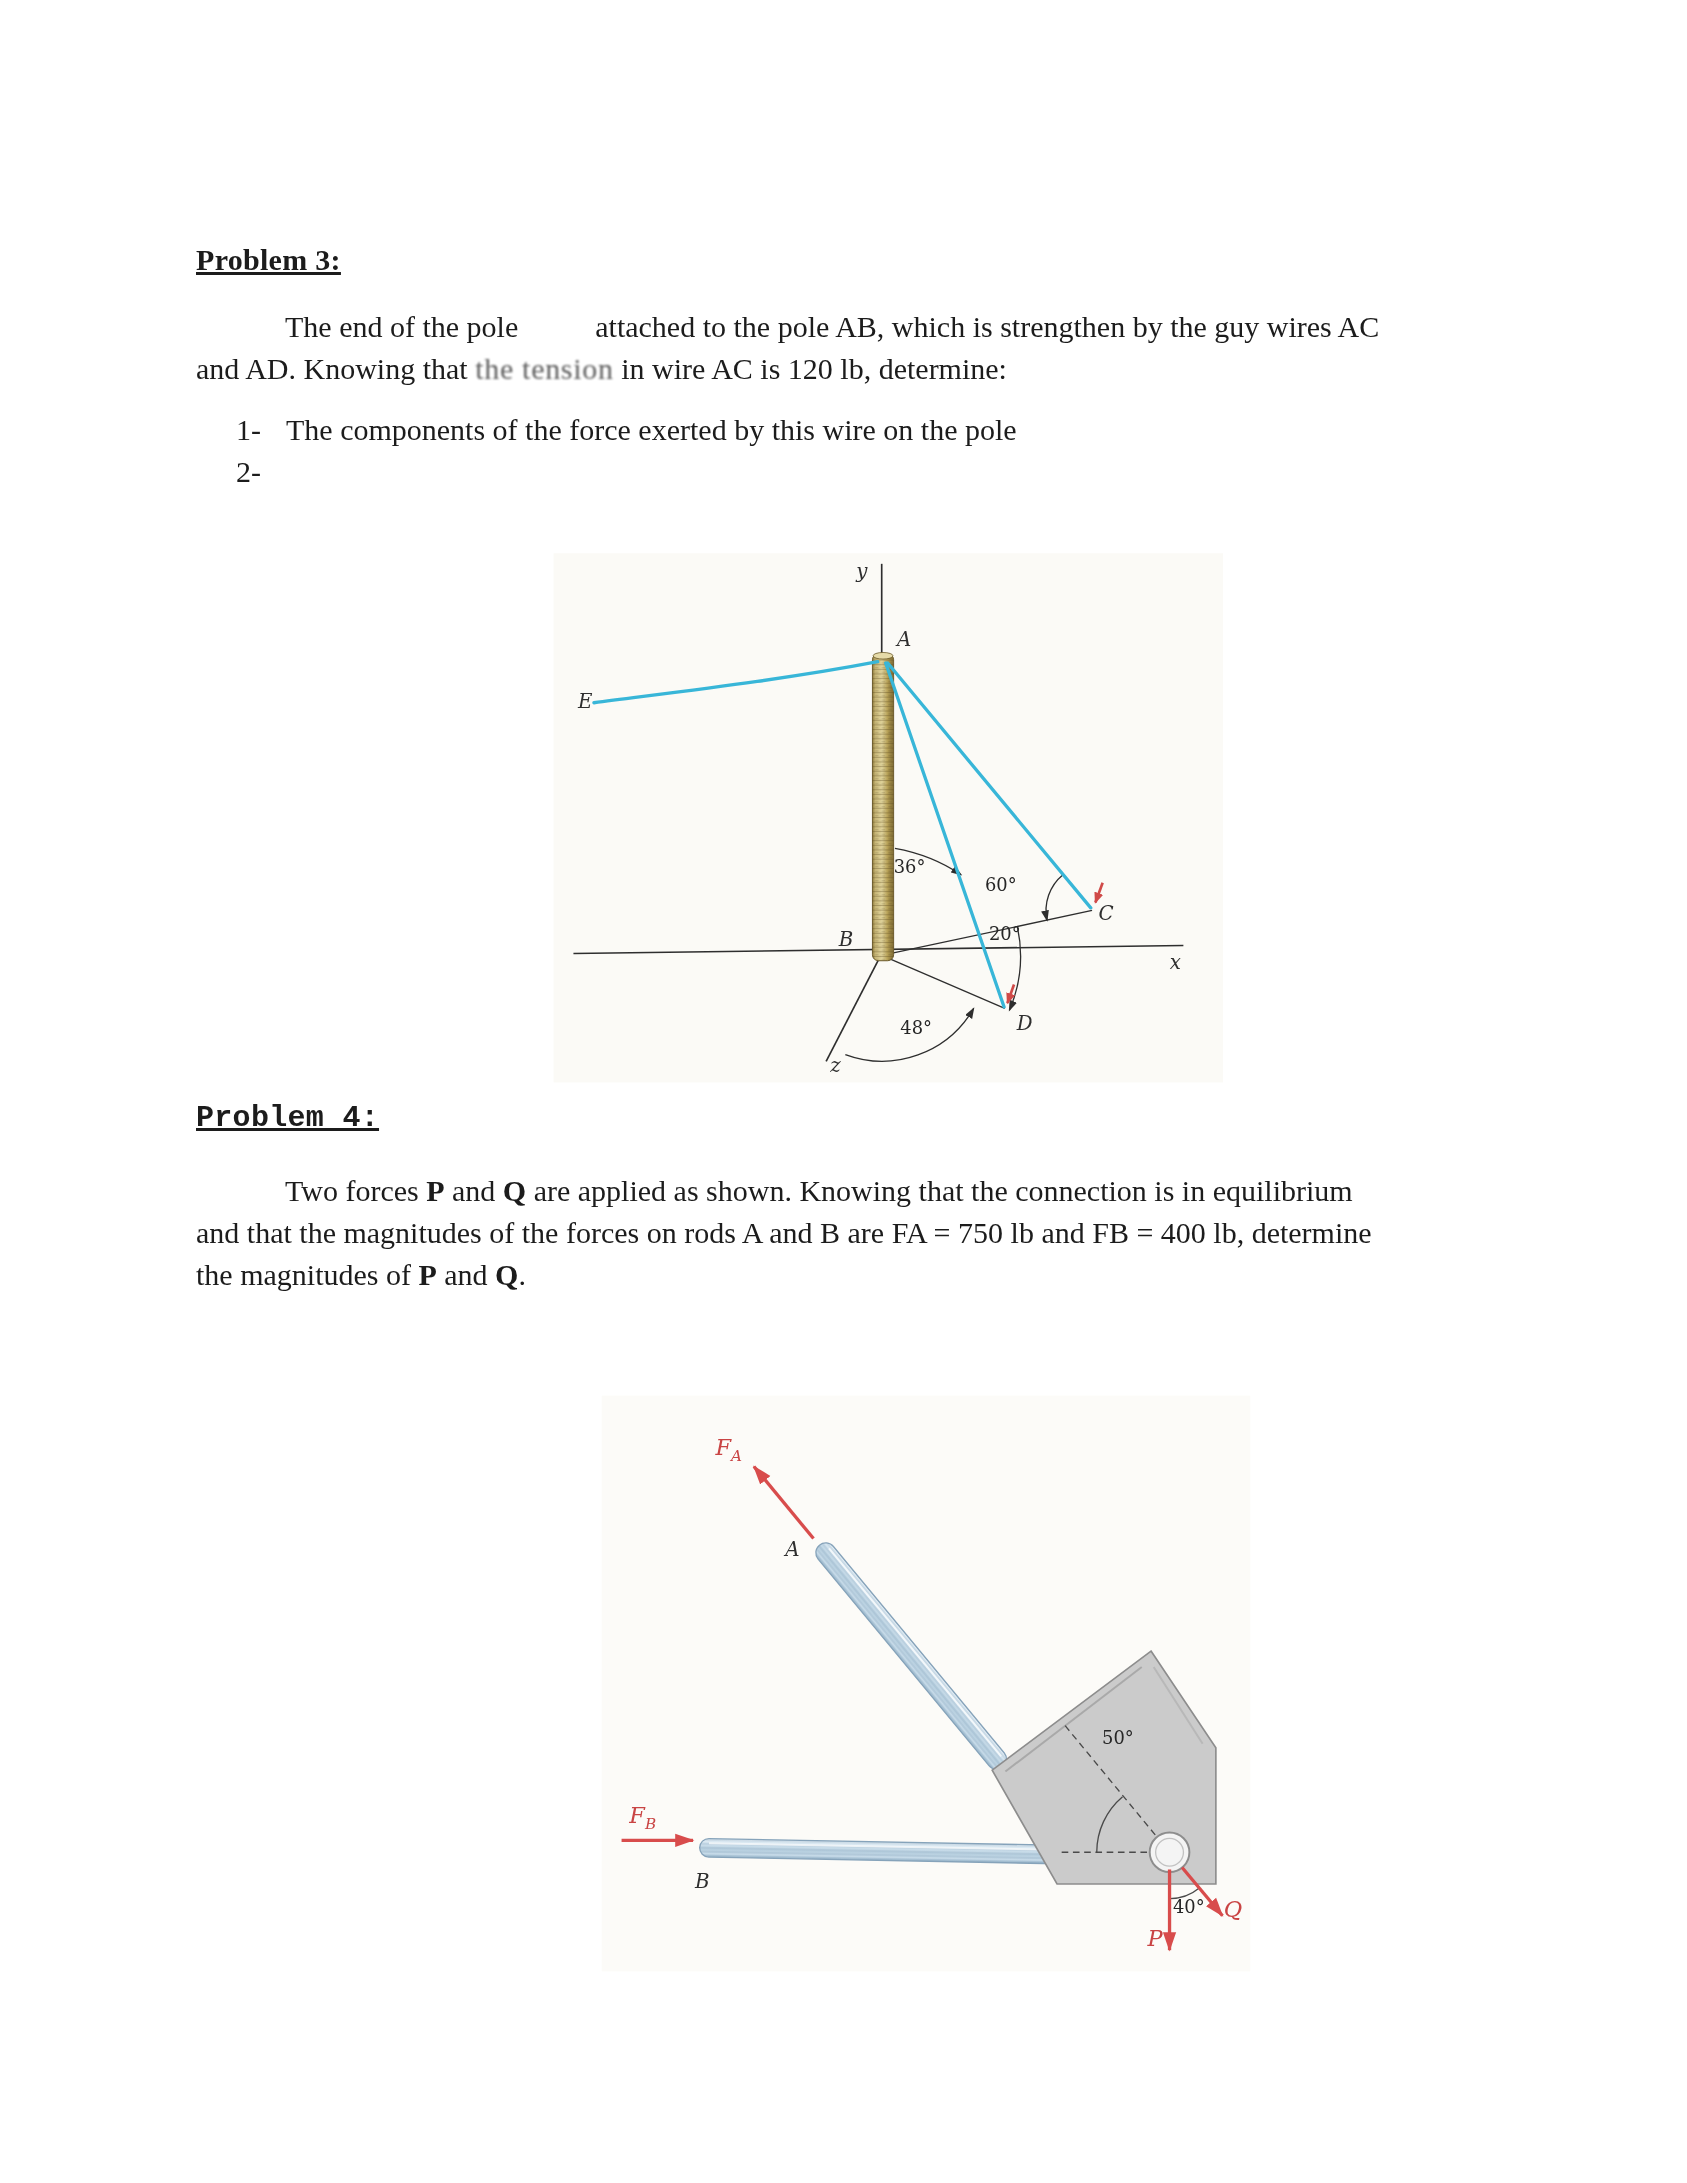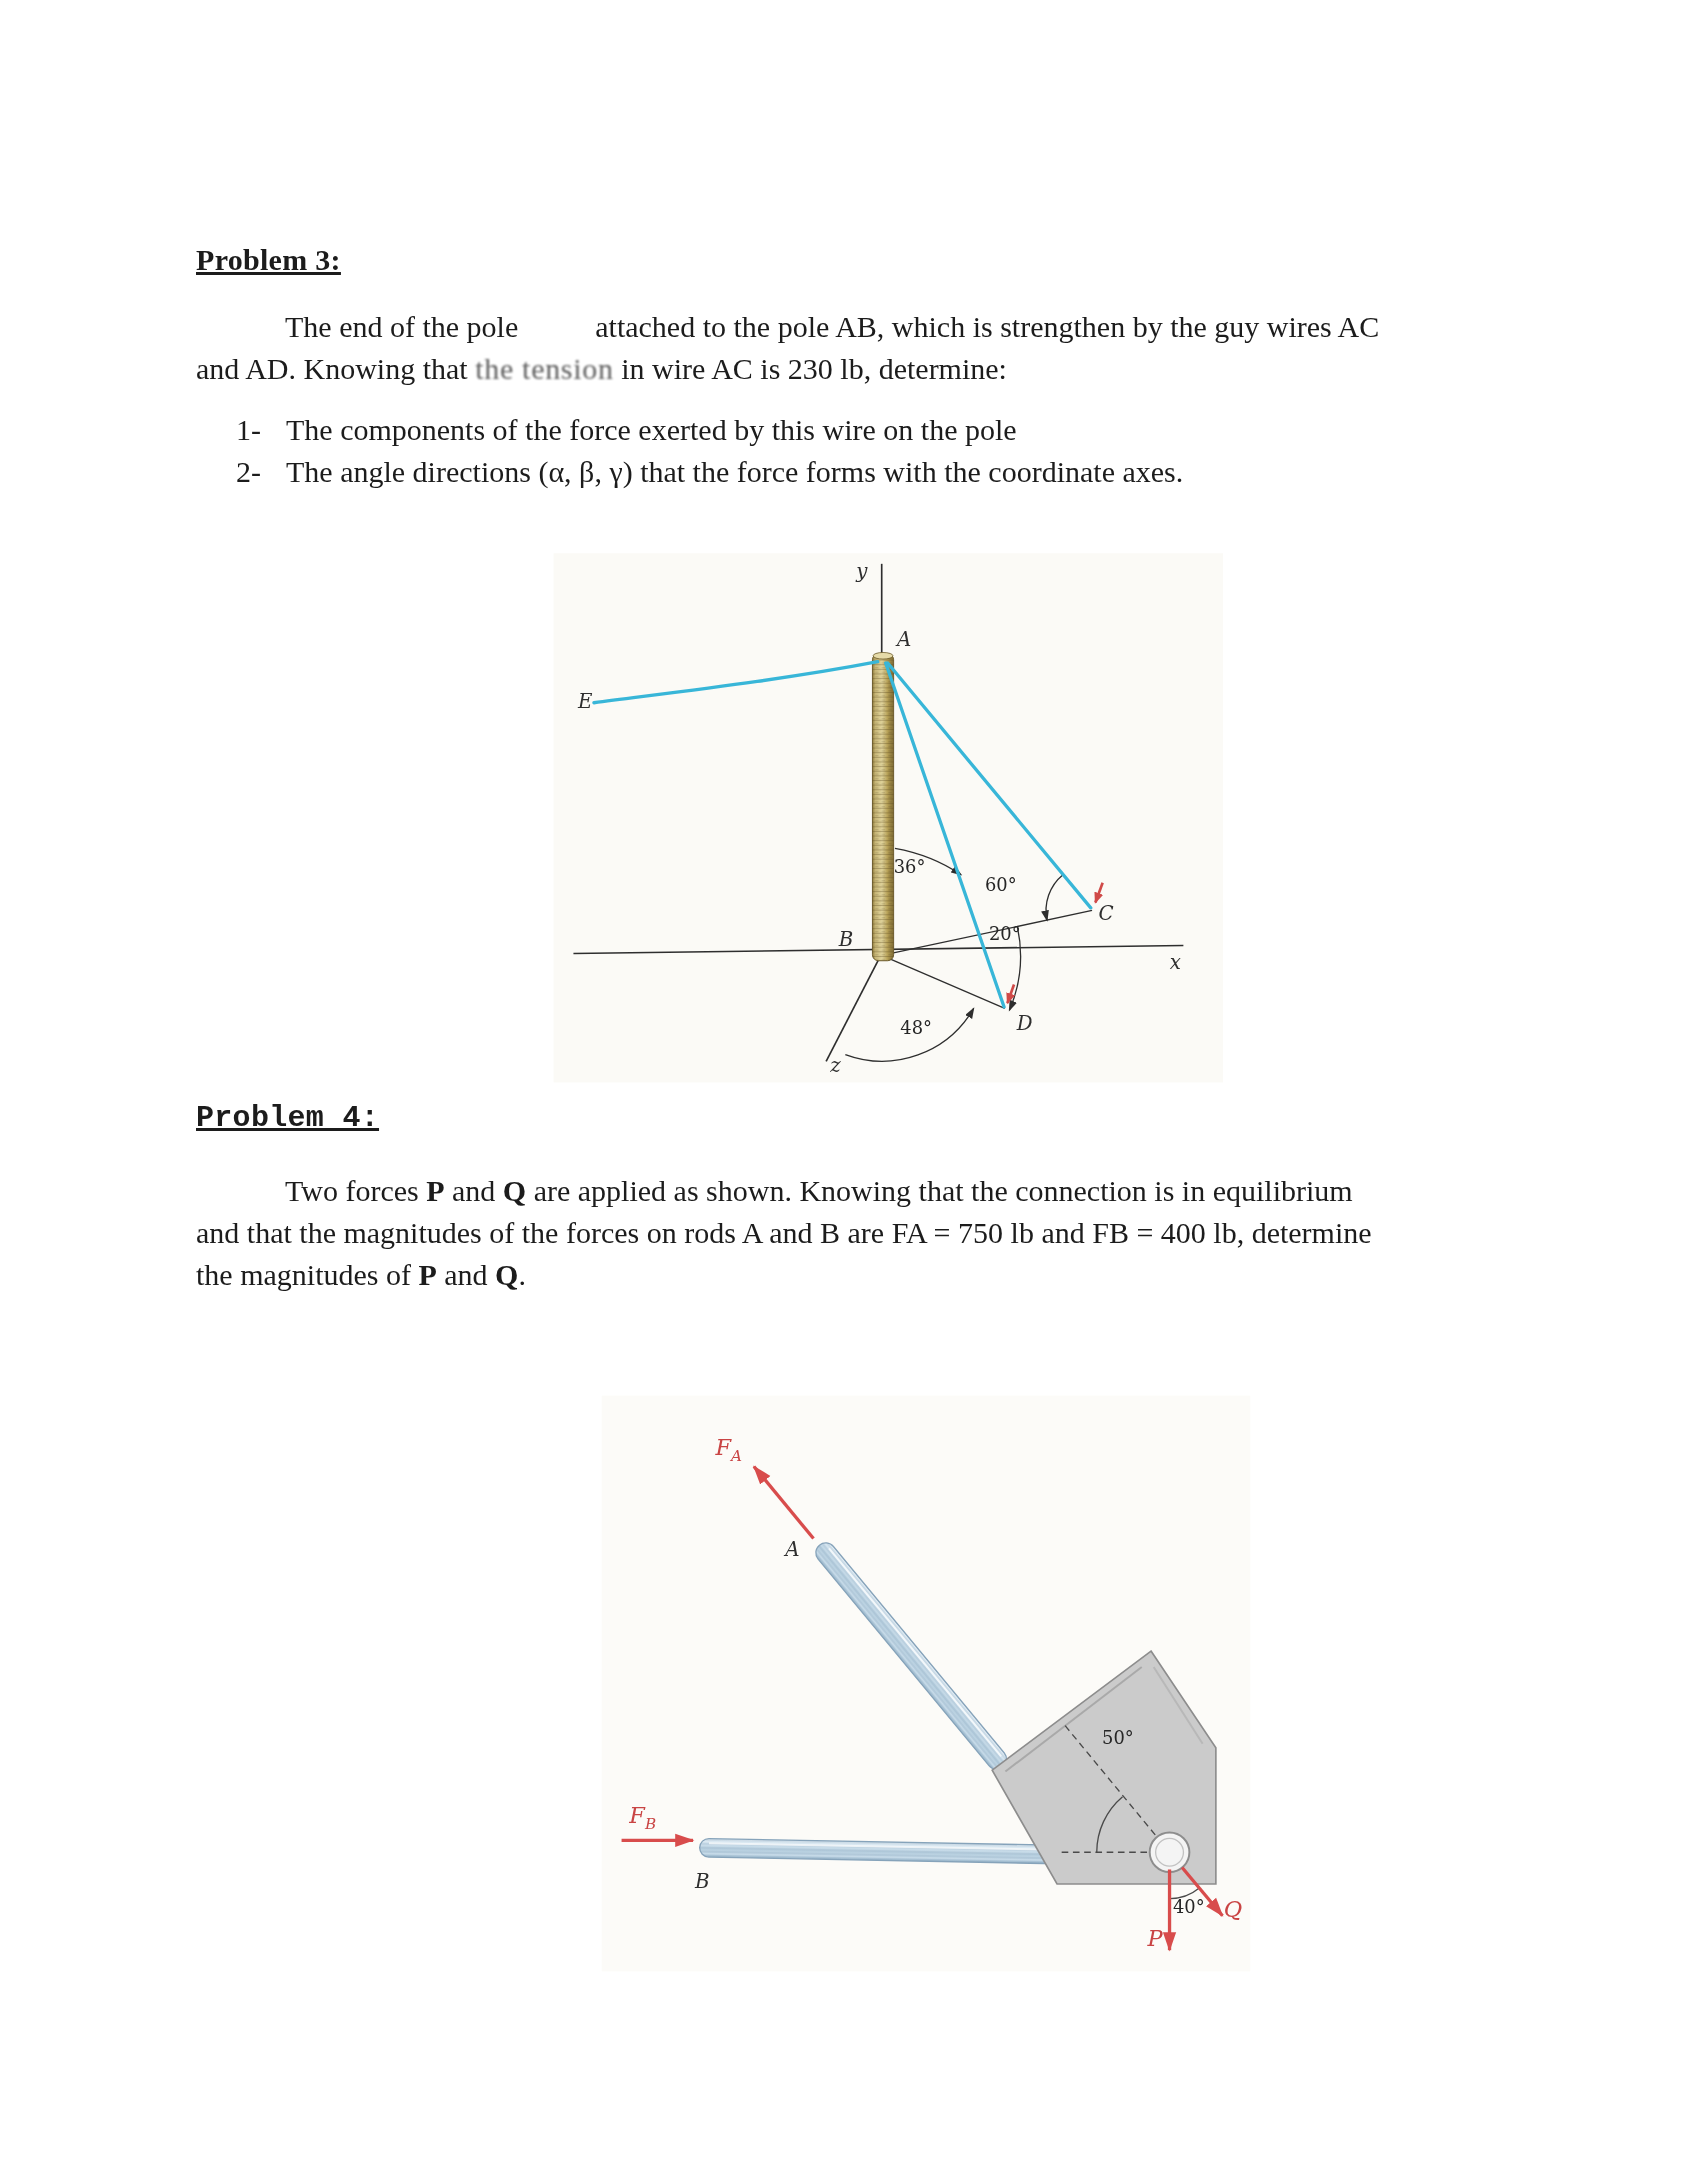"in wire AC is 230" span { text: 230 -> 120 }
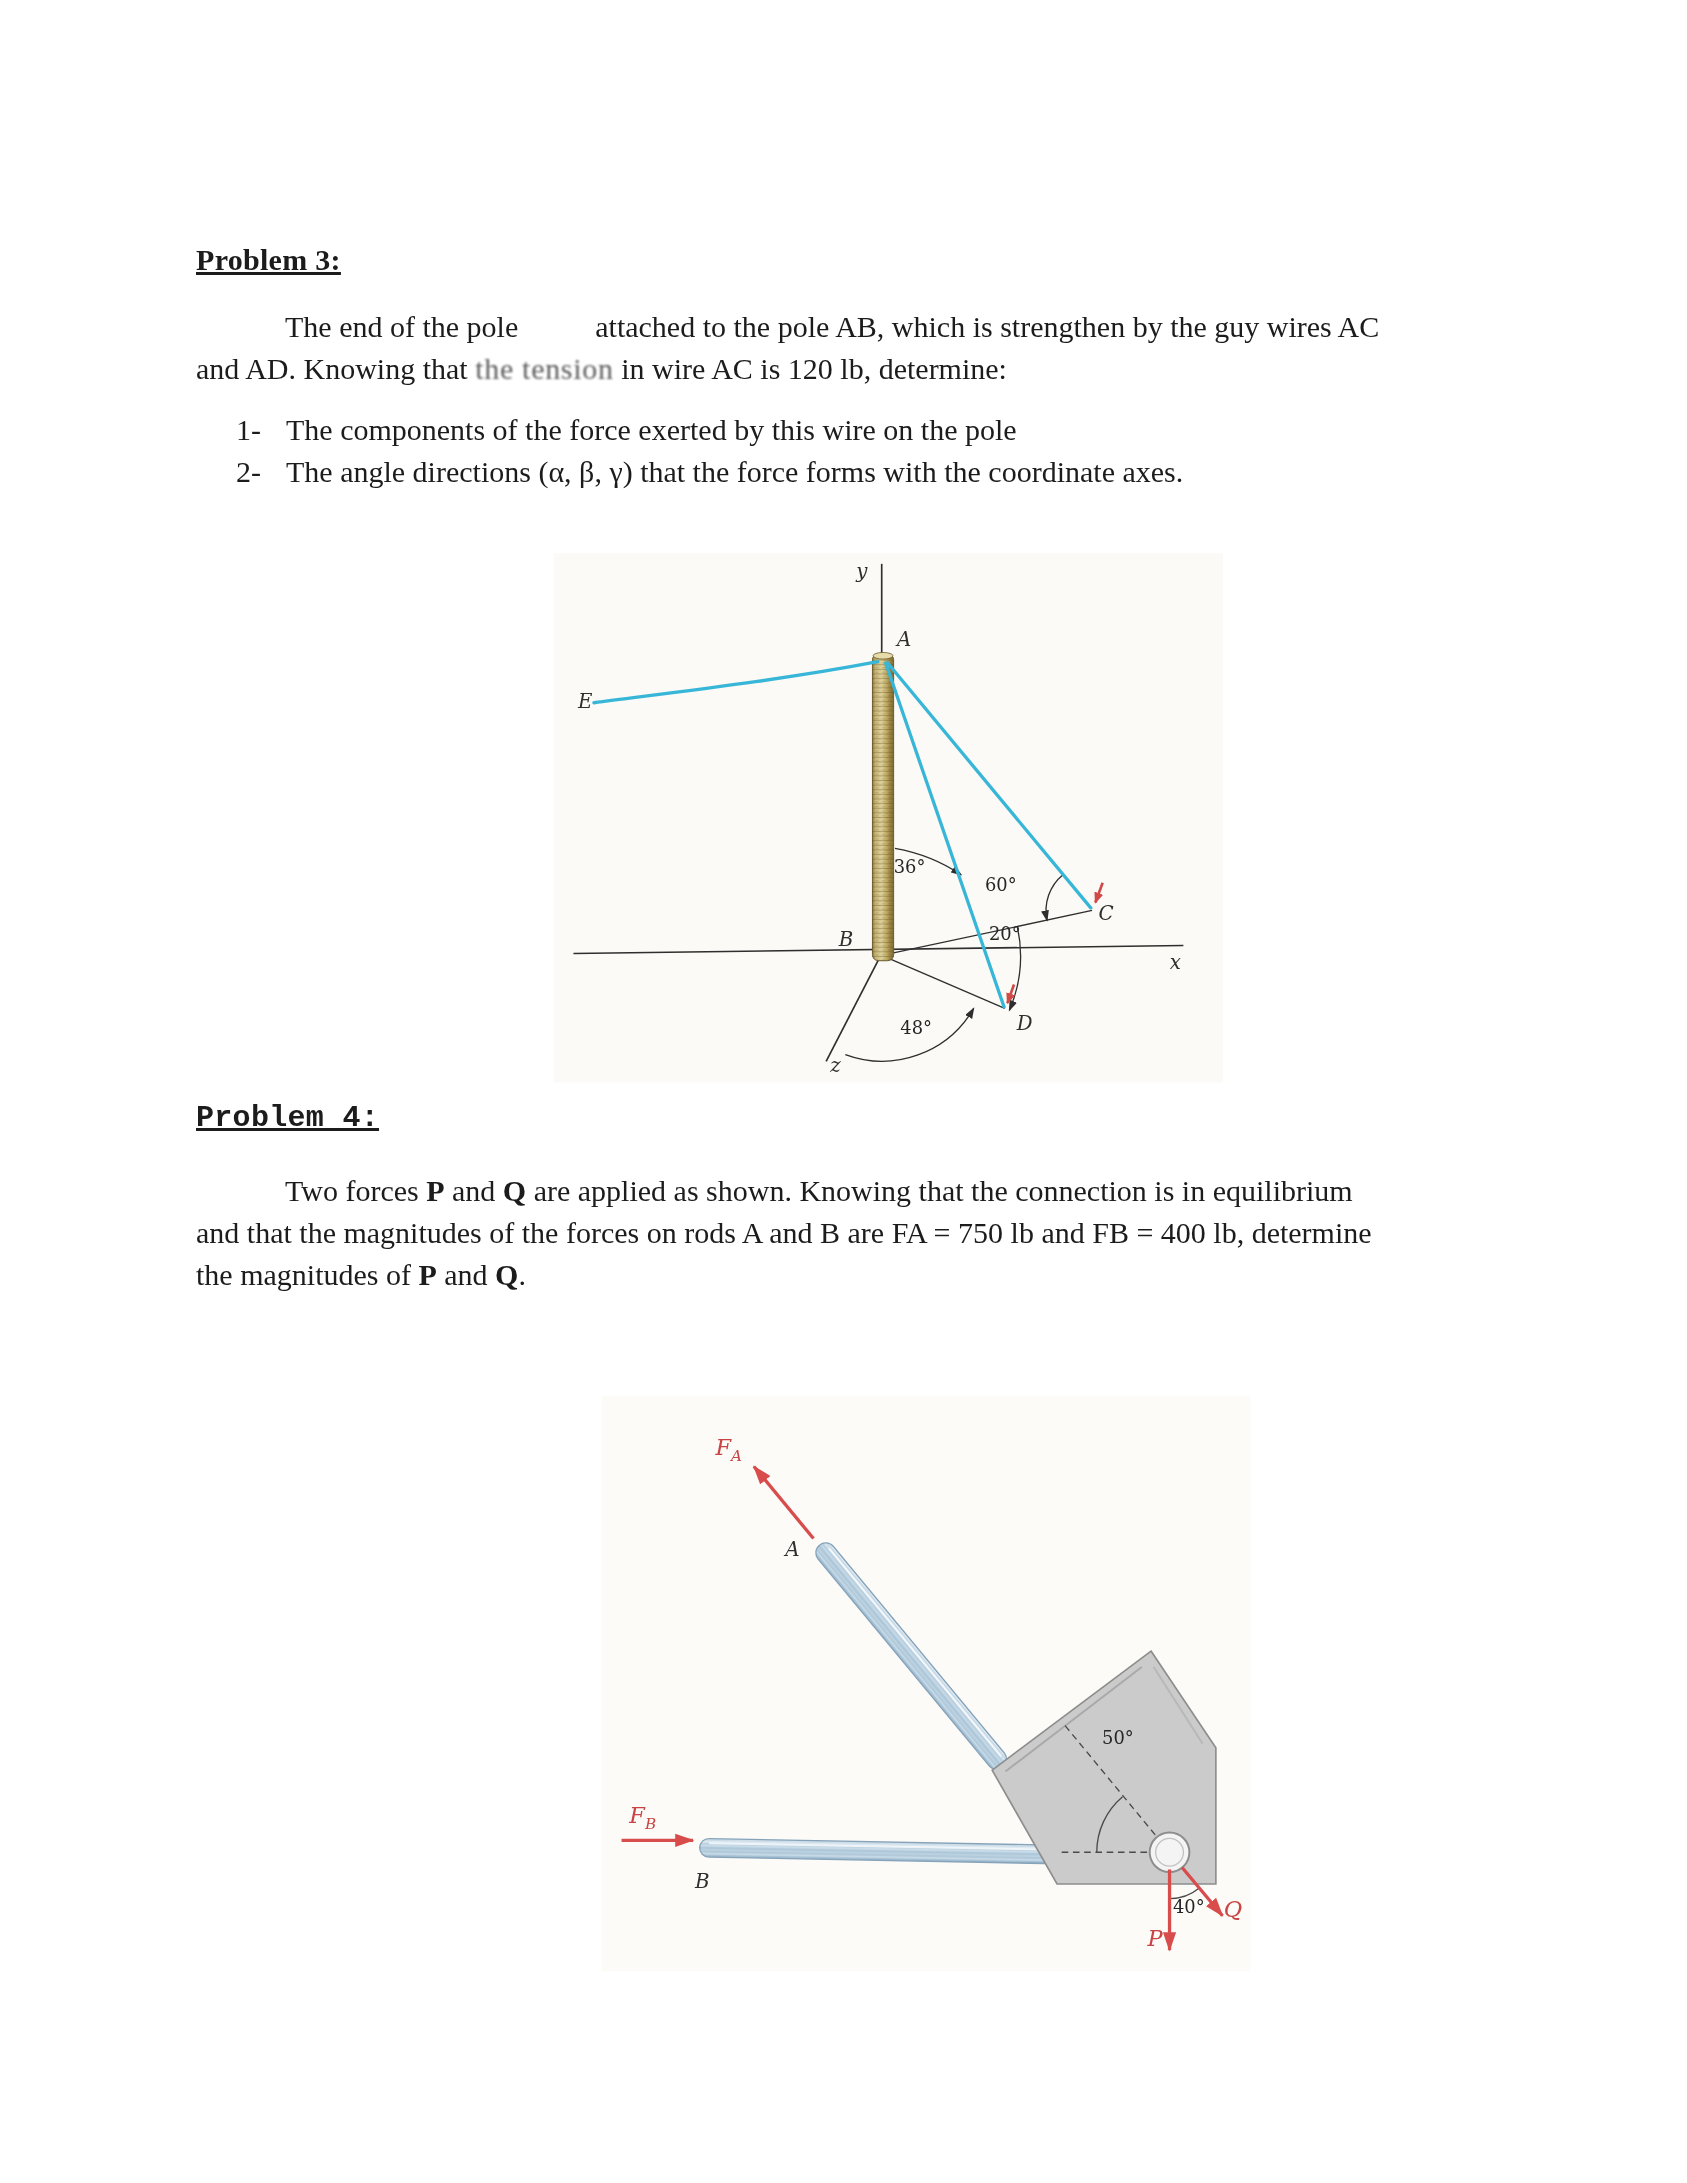"The angle directions (α, β," span { html: <span>The angle directions (α, β, γ) that the force forms with the coordinate axes.</span> -> none }
